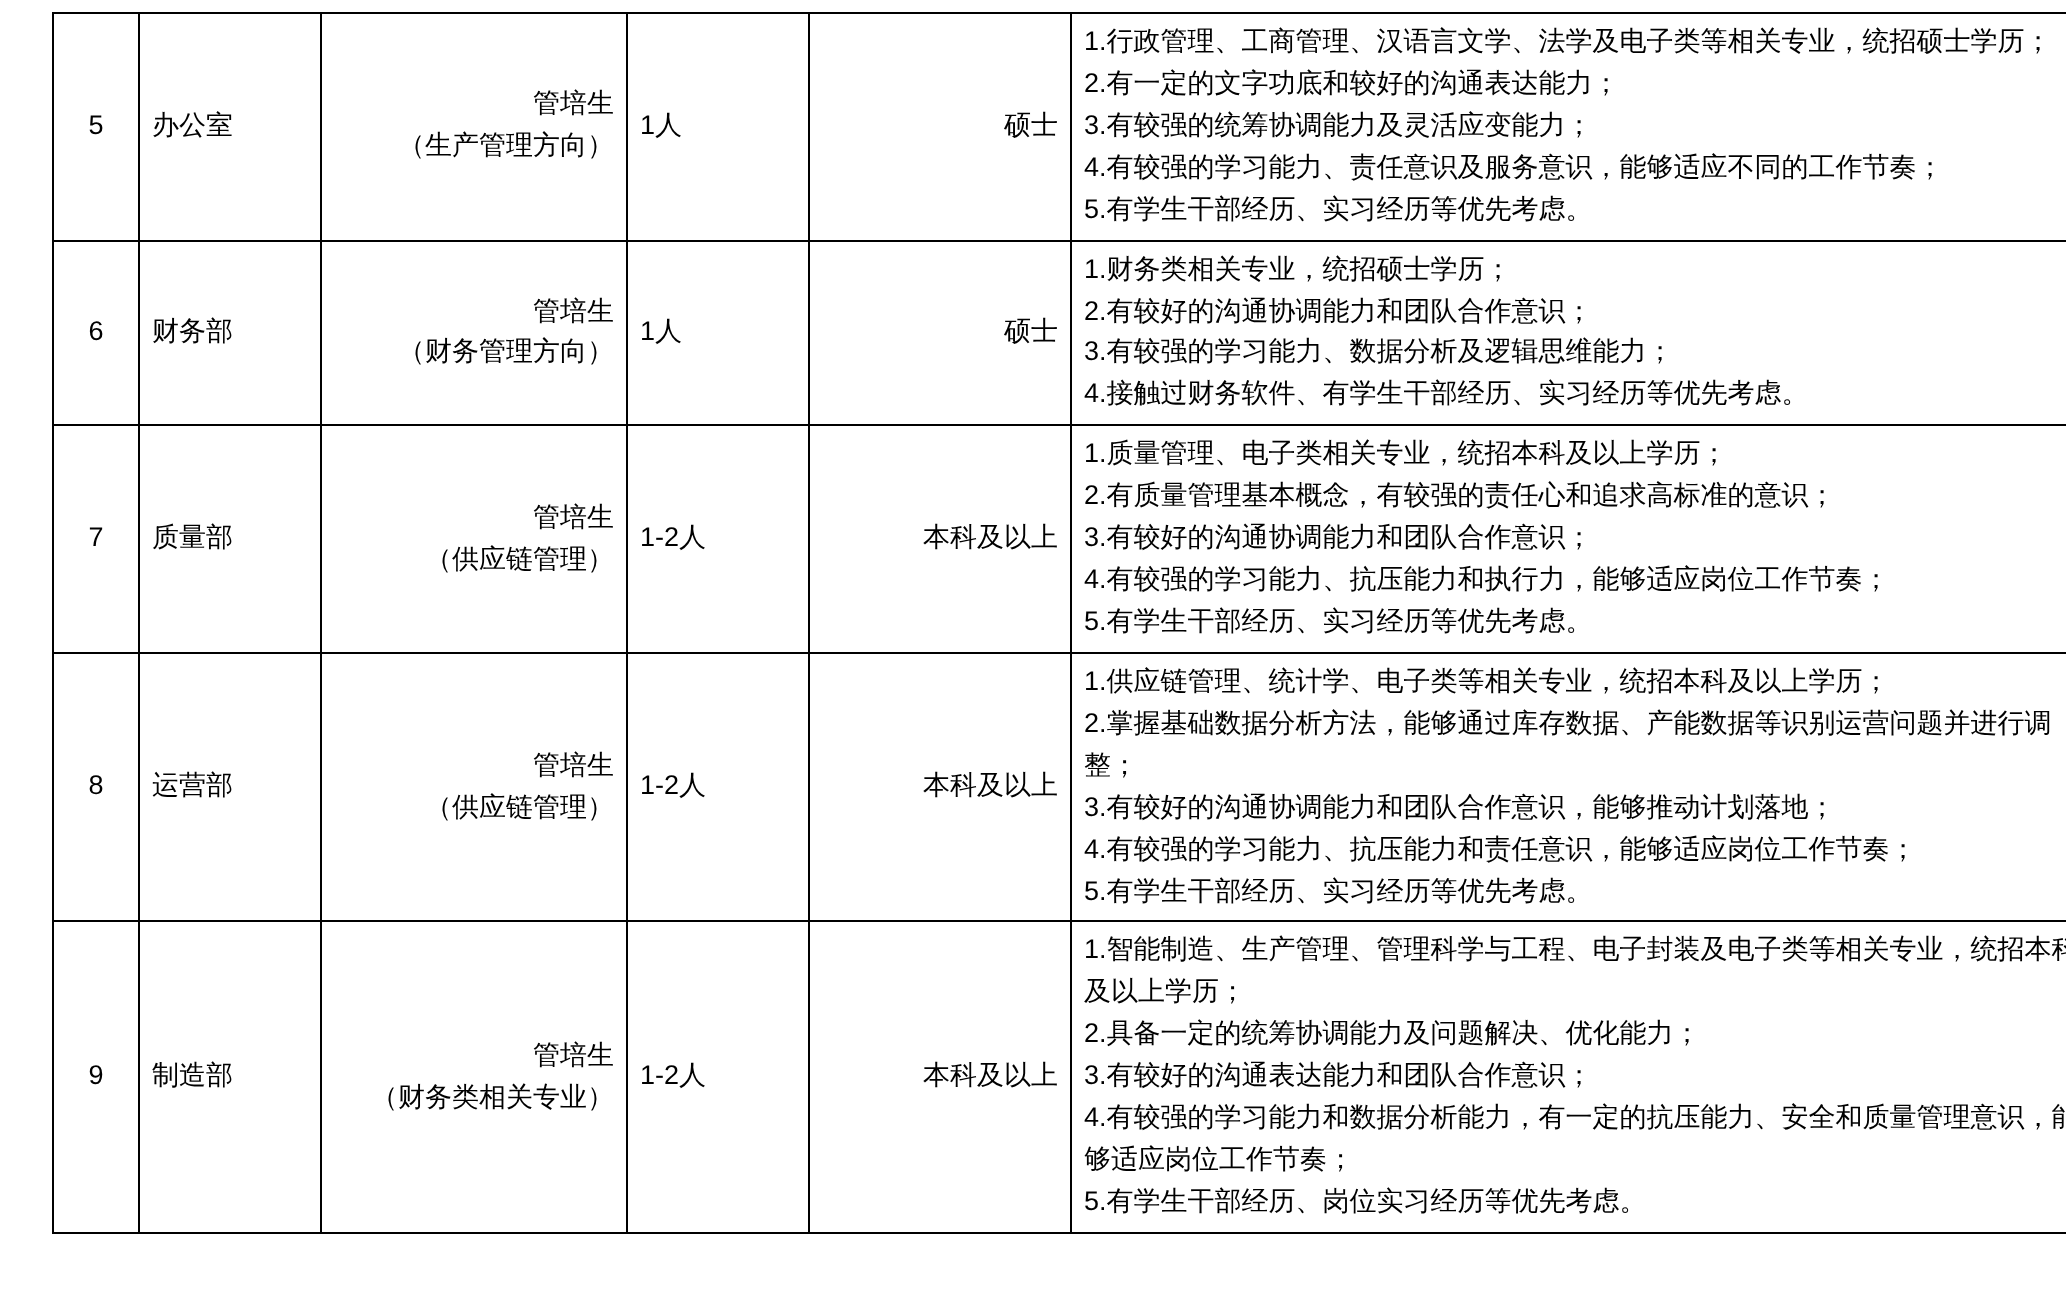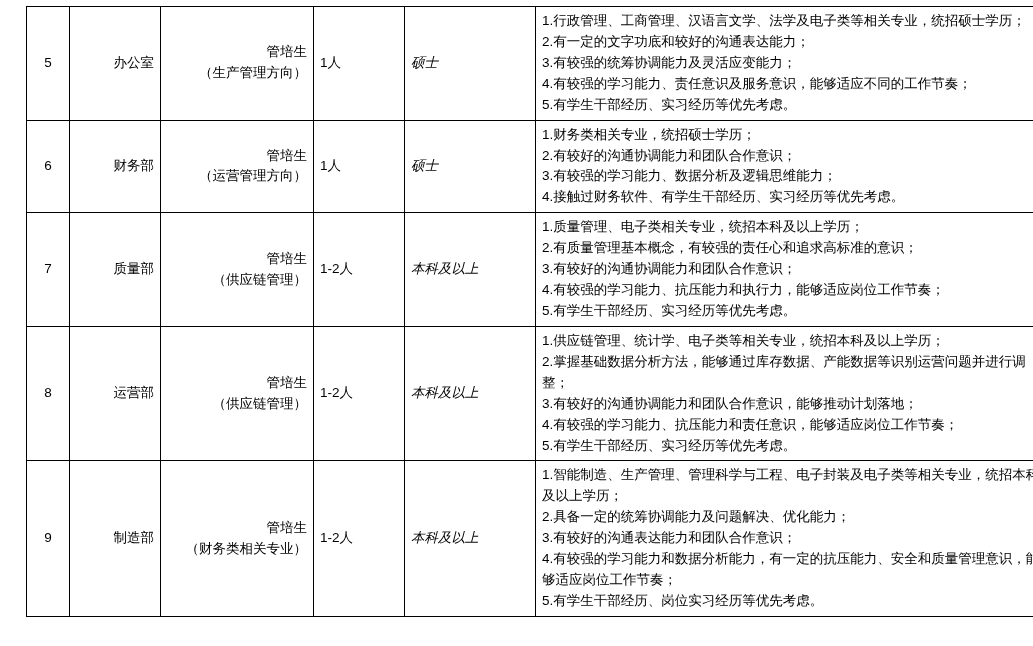"办公室" td.col-dept { text-align: right -> left }
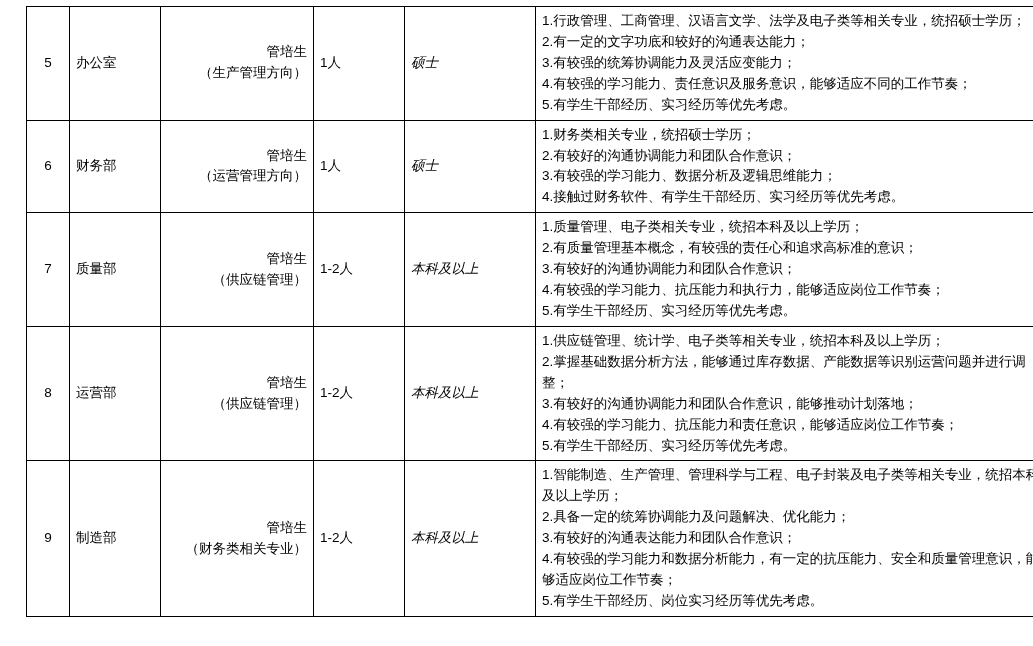"硕士" td.col-edu { font-style: italic -> none; text-align: left -> right }
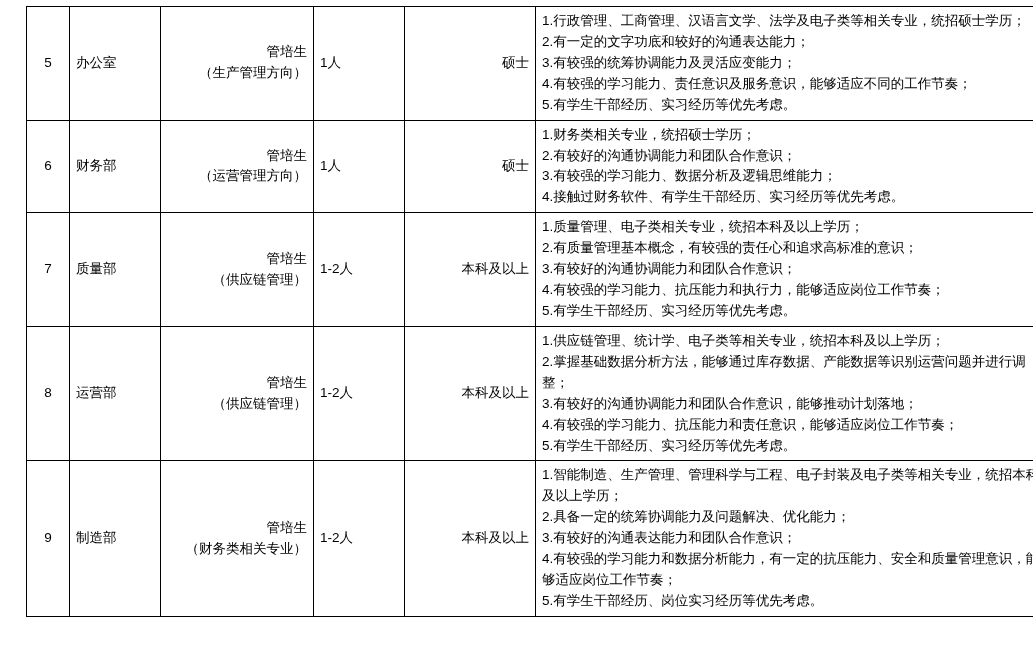"（运营管理方向）" span.pos-line2 { text: 运营 -> 财务 }
